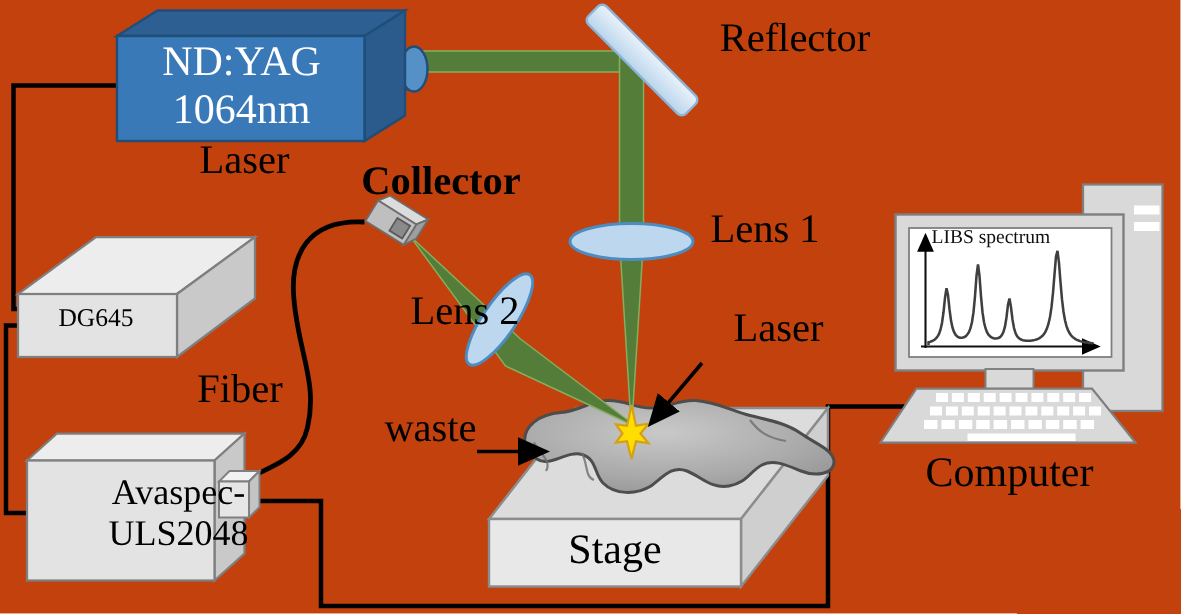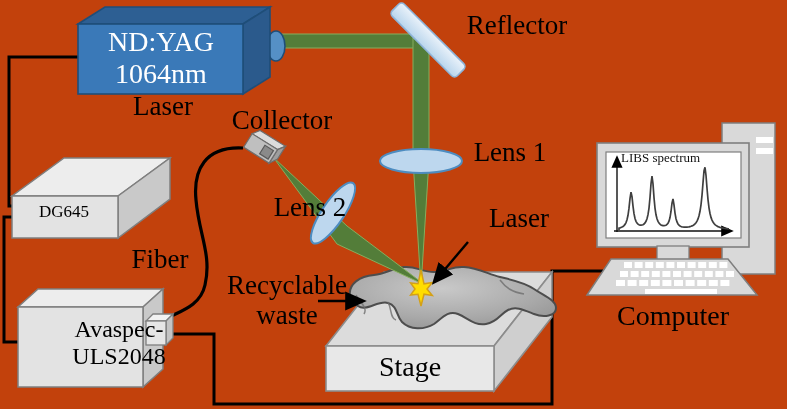"Reflector" div.lbl { left: 457px -> 470px }
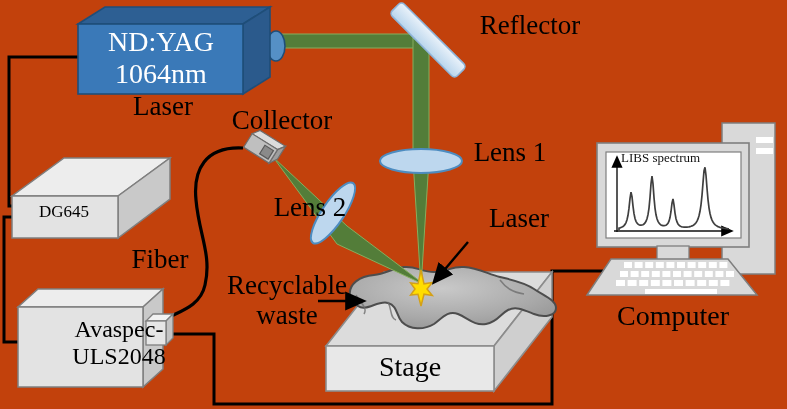"Collector" div.lbl { font-weight: none -> bold; left: 224px -> 236px }
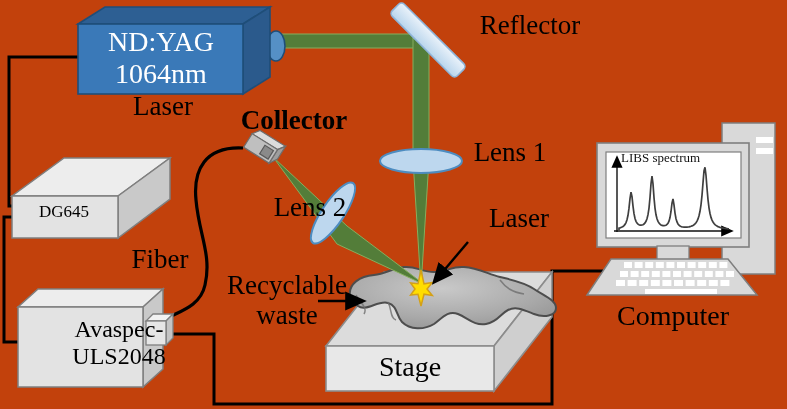"Recyclable" div { html: <div>Recyclable</div> -> none }
